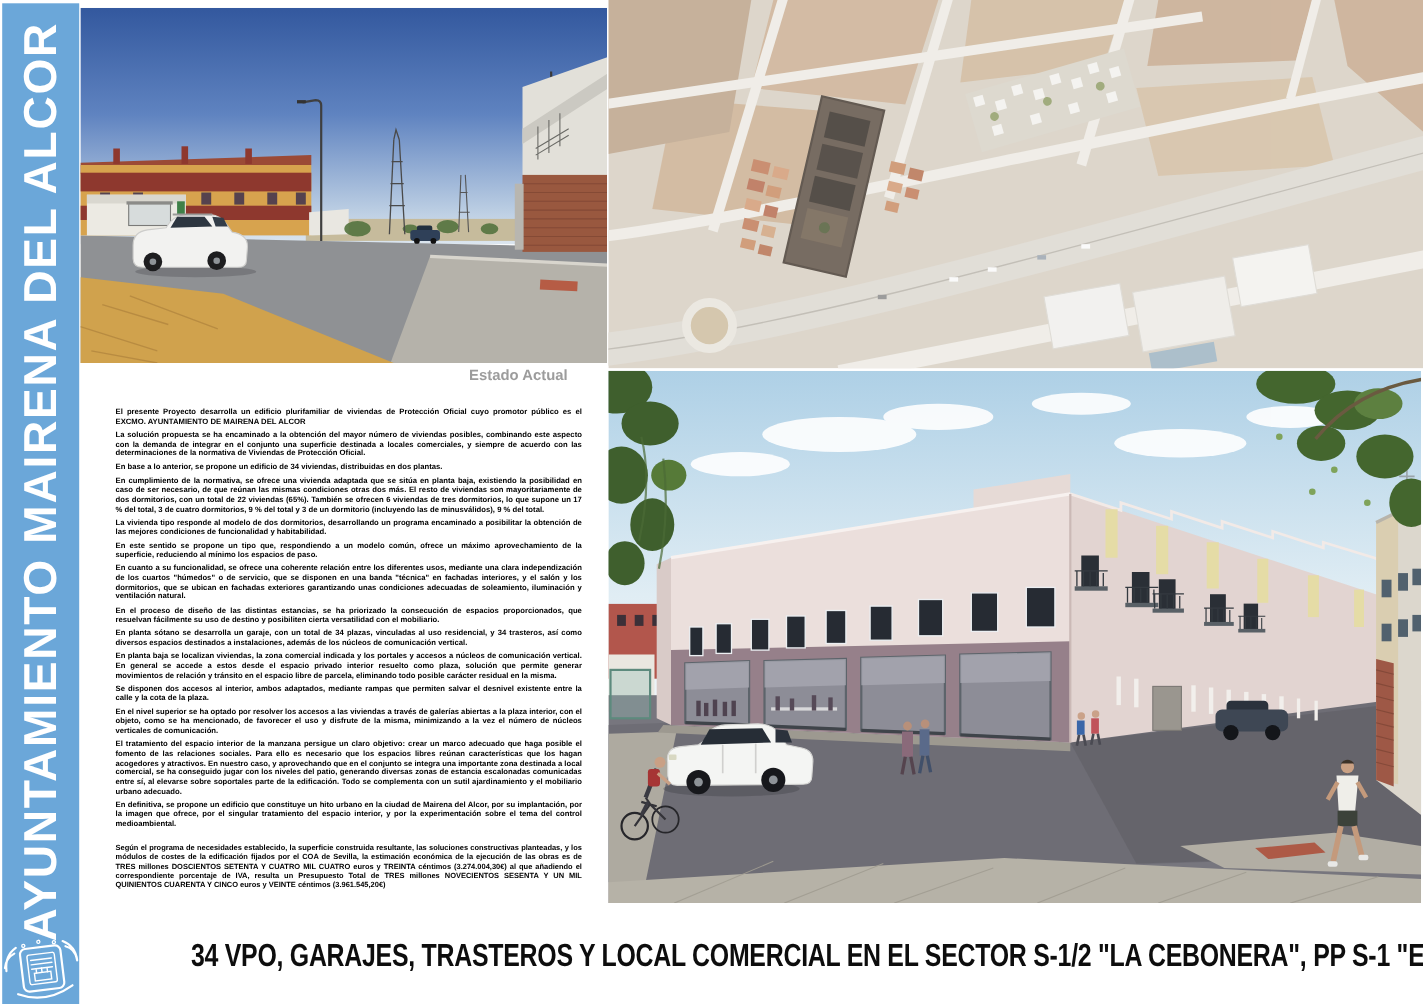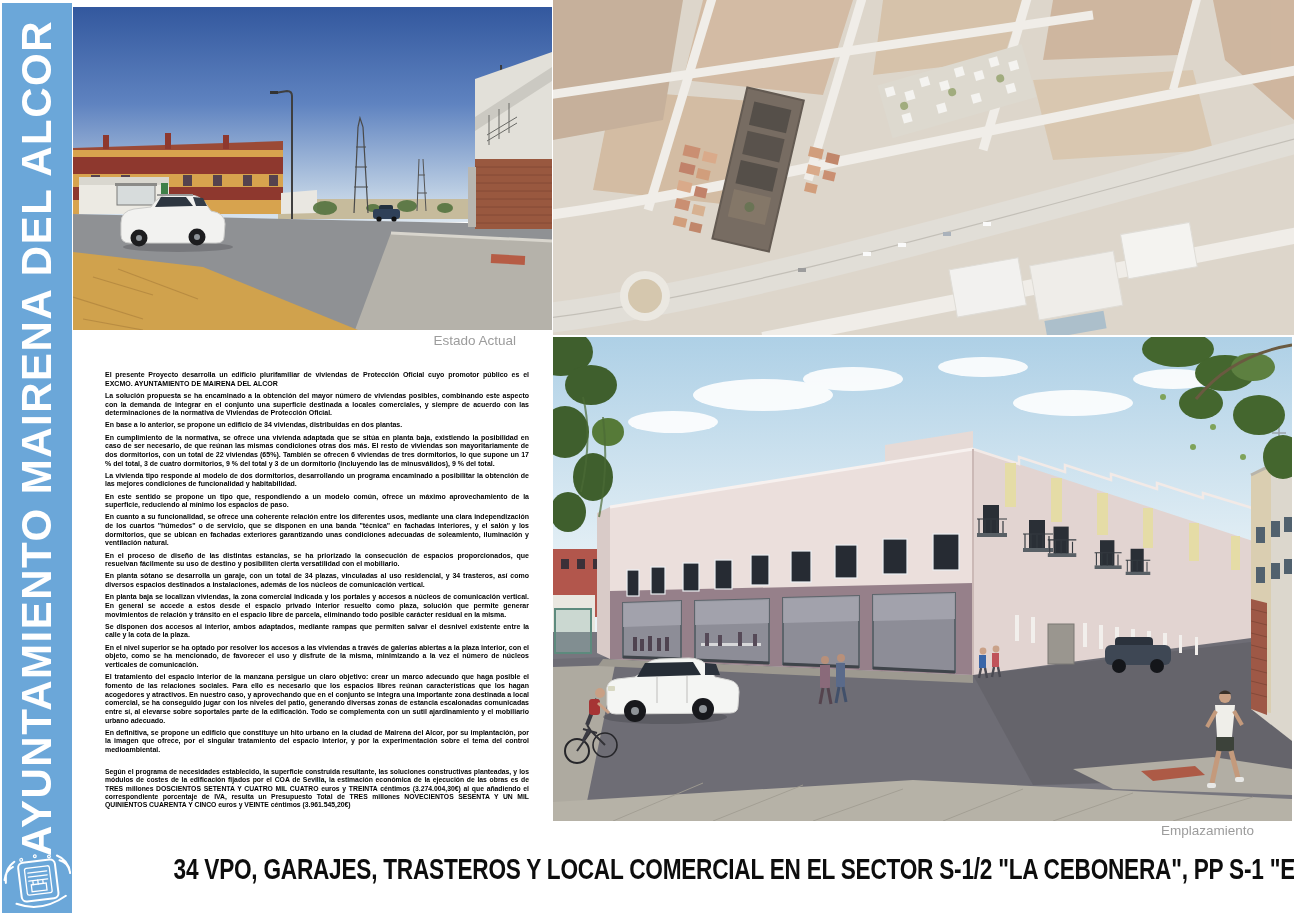"Estado Actual" .caption { font-weight: normal -> bold }
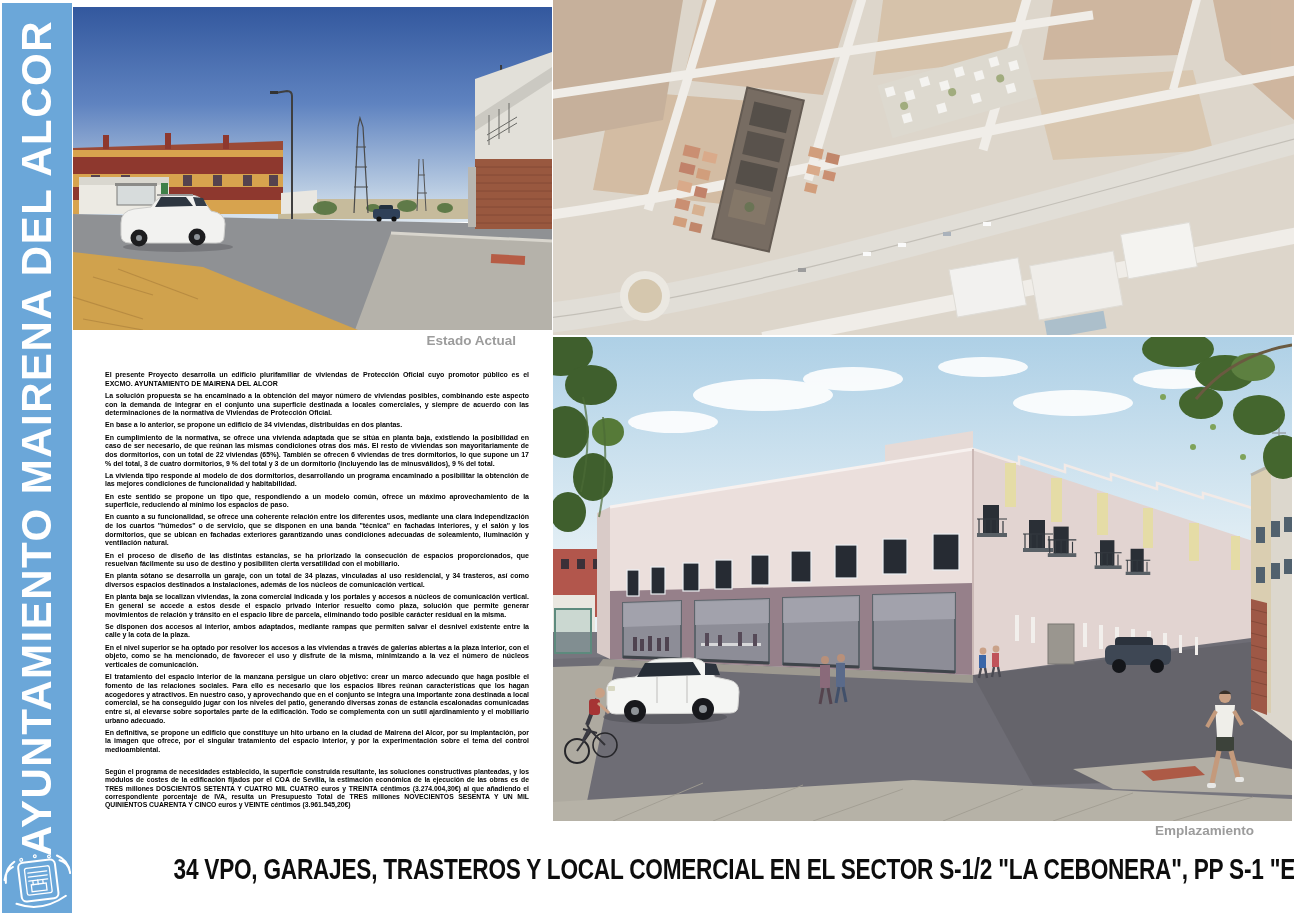"Emplazamiento" div.caption { html: <div>Emplazamiento</div> -> none }
